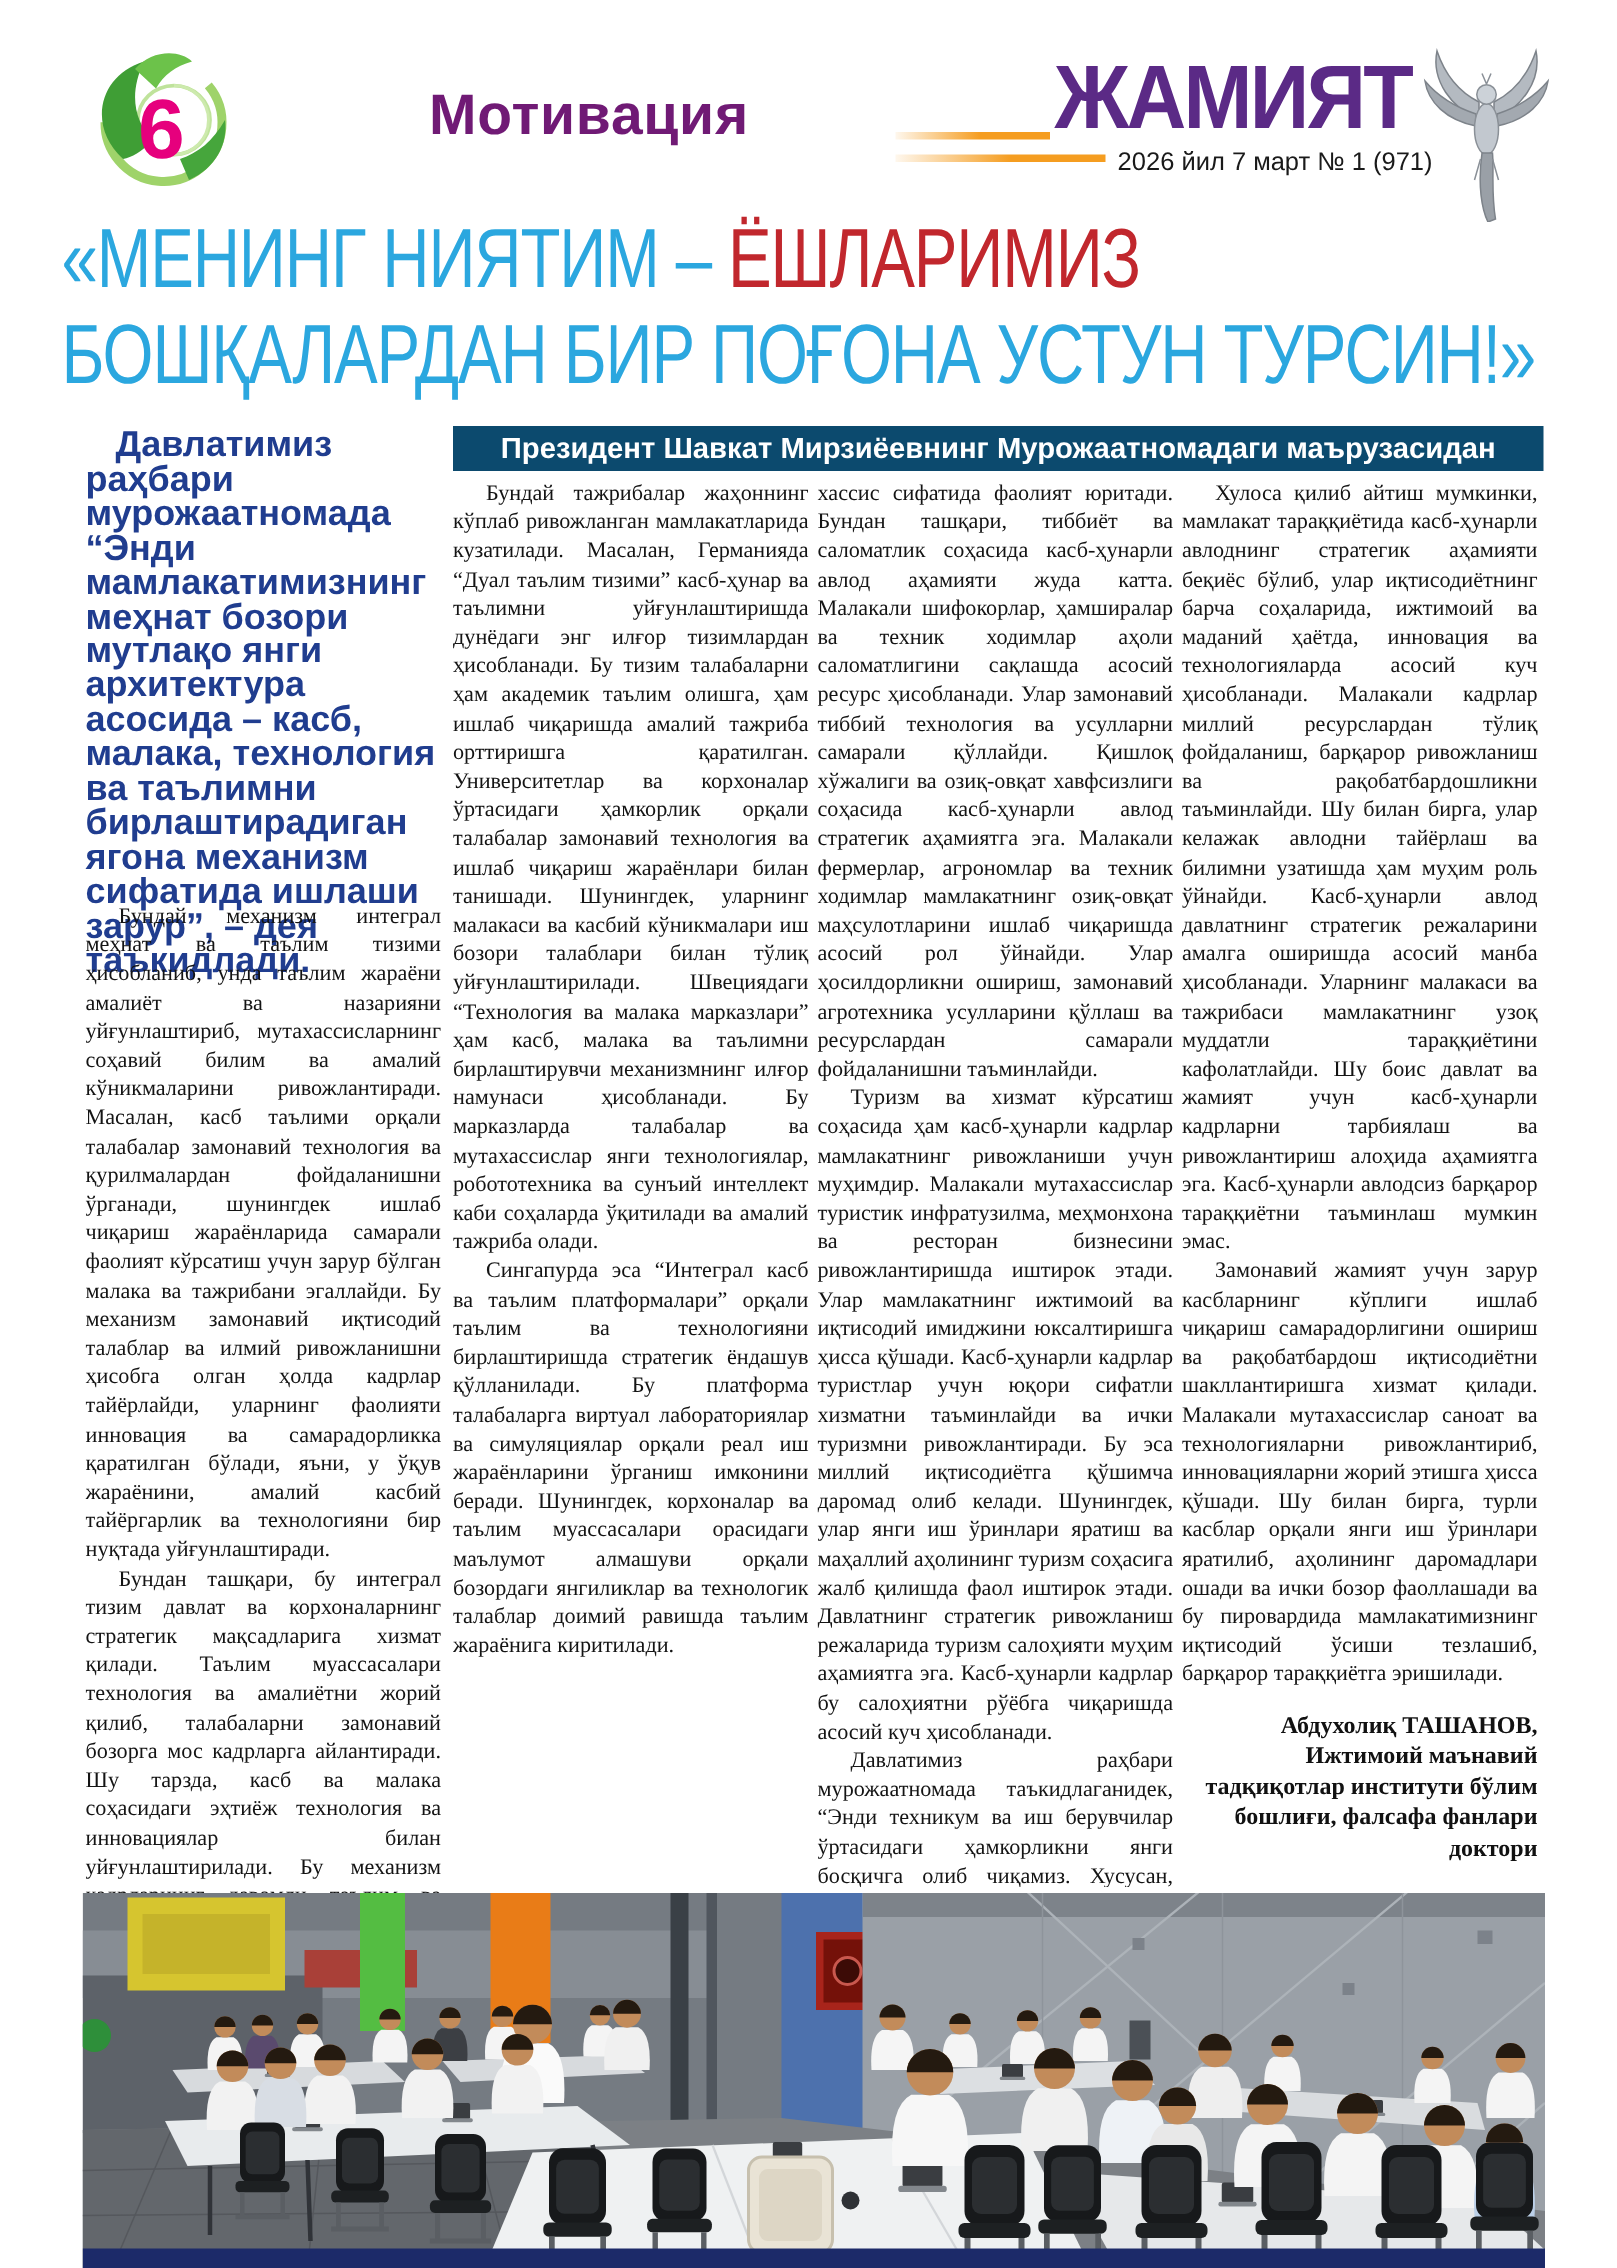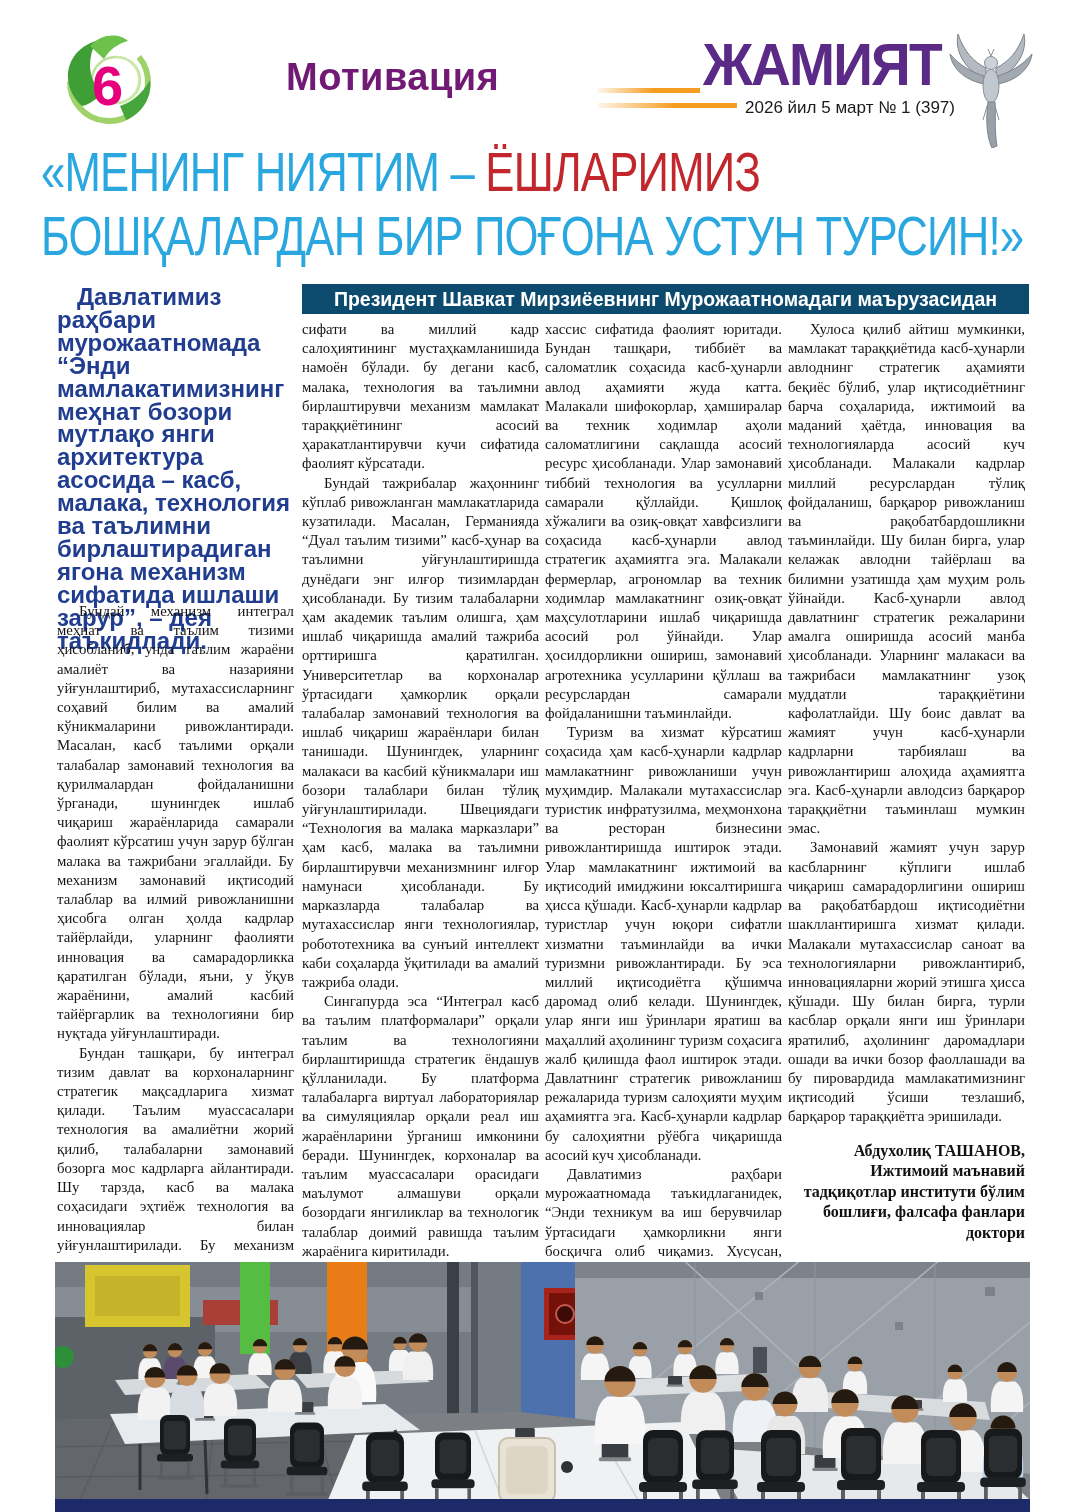"2026 йил 5 март №" div.dateline { text: 5 март № 1 (397 -> 7 март № 1 (971 }
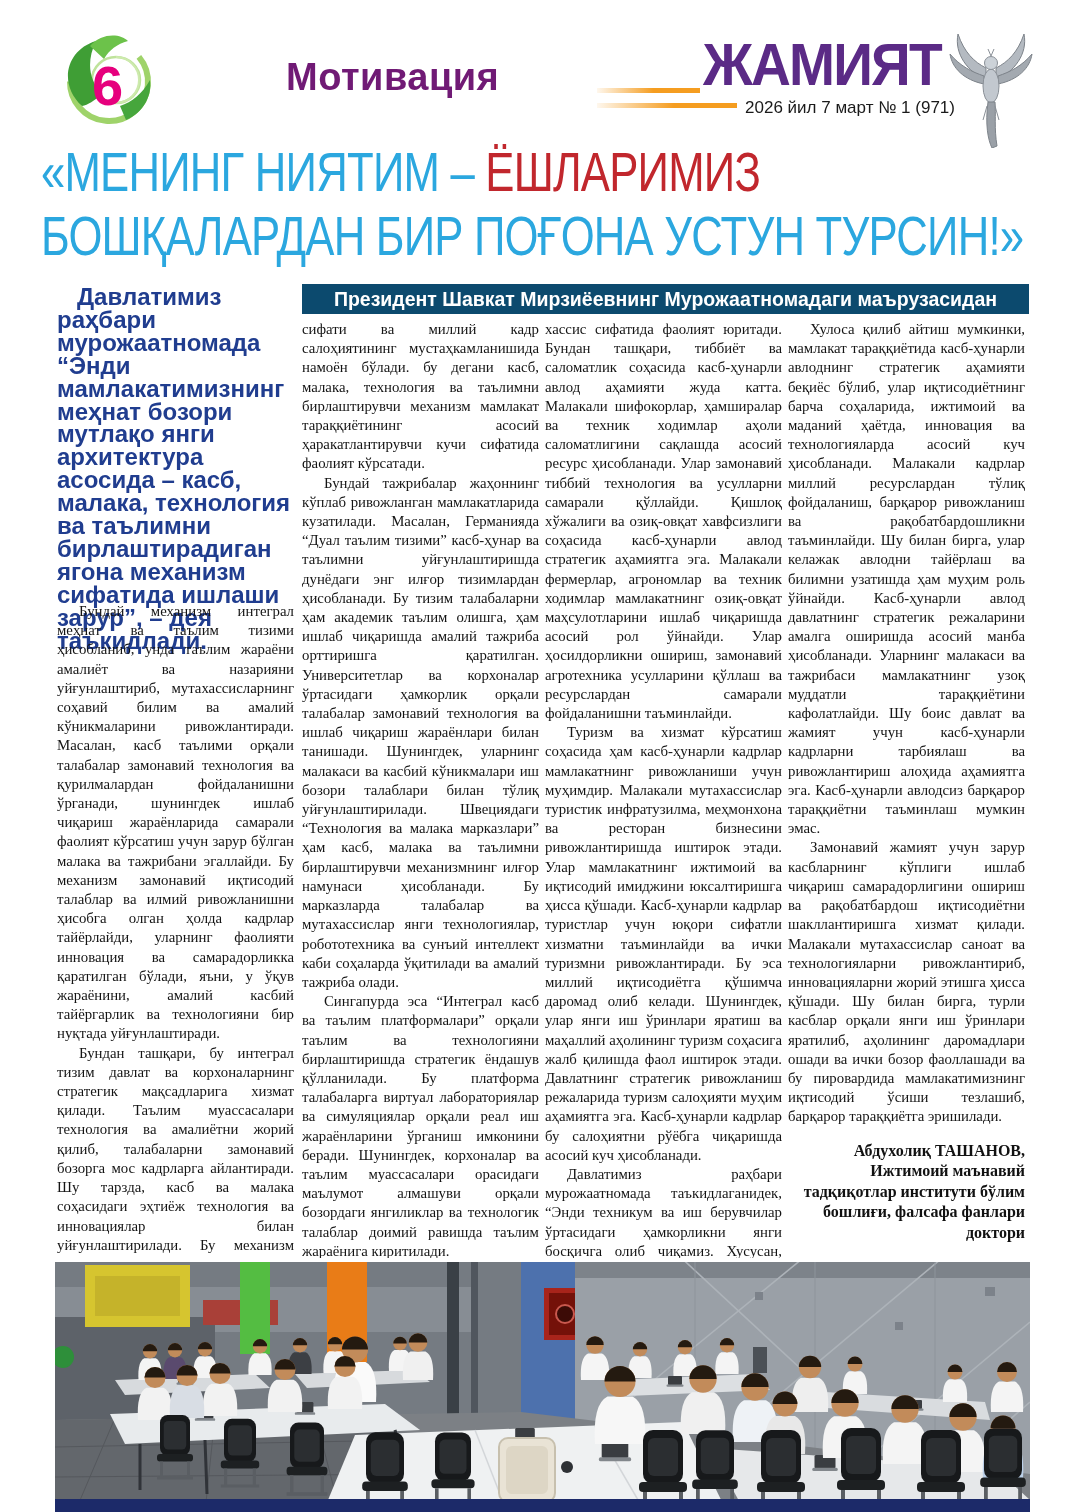"сифати ва миллий кадр салоҳиятининг" p { html: <p>сифати ва миллий кадр салоҳиятининг мустаҳкамланишида намоён бўлади. бу дегани касб, малака, технология ва таълимни бирлаштирувчи механизм мамлакат тараққиётининг асосий ҳаракатлантирувчи кучи сифатида фаолият кўрсатади.</p> -> none }
